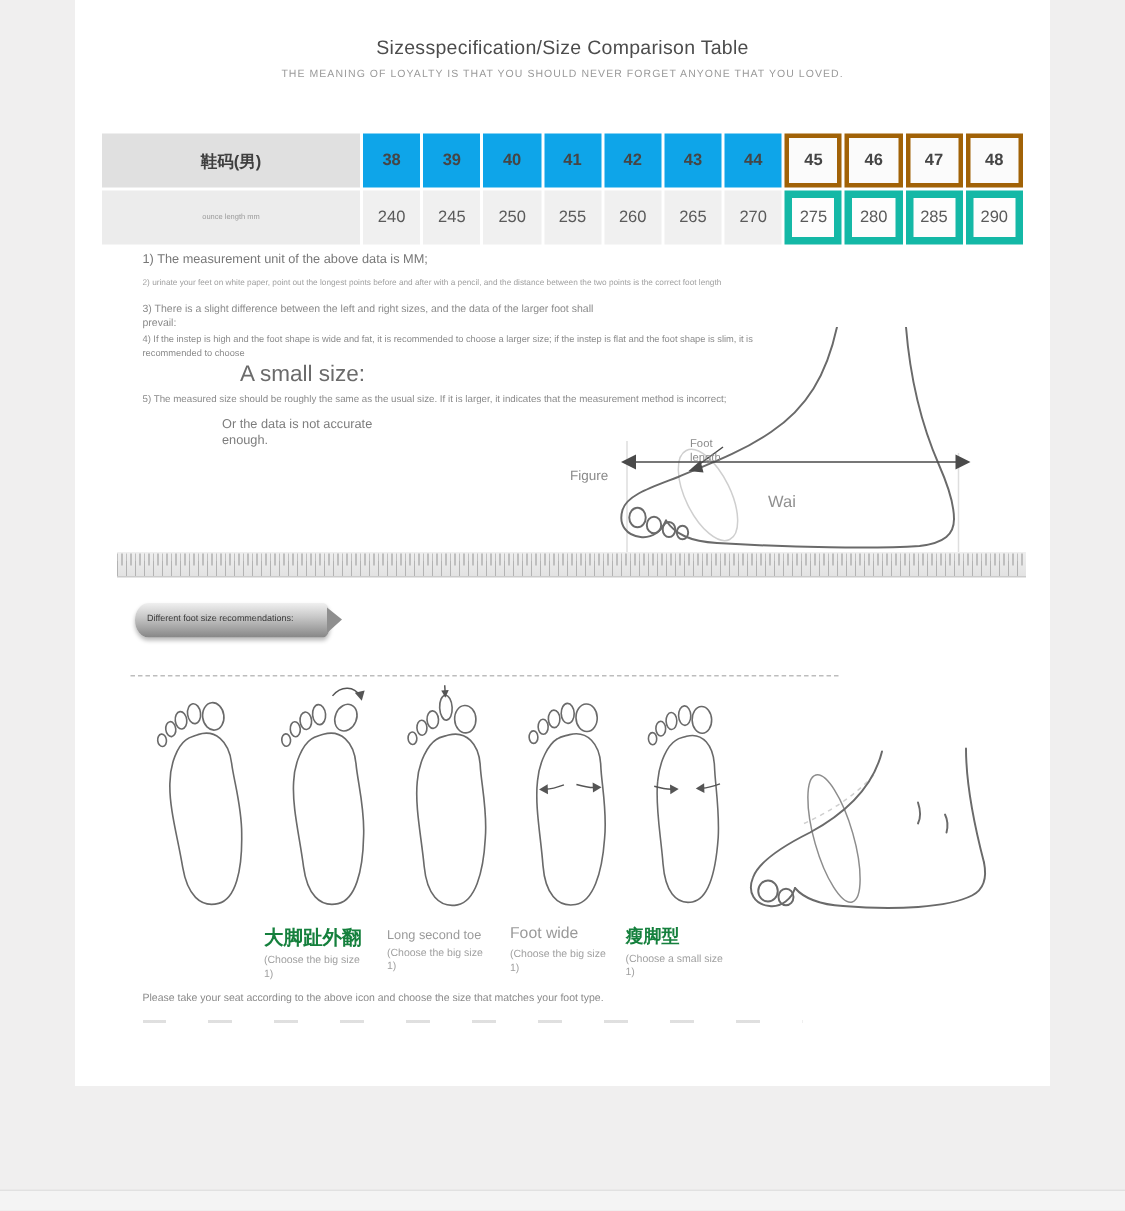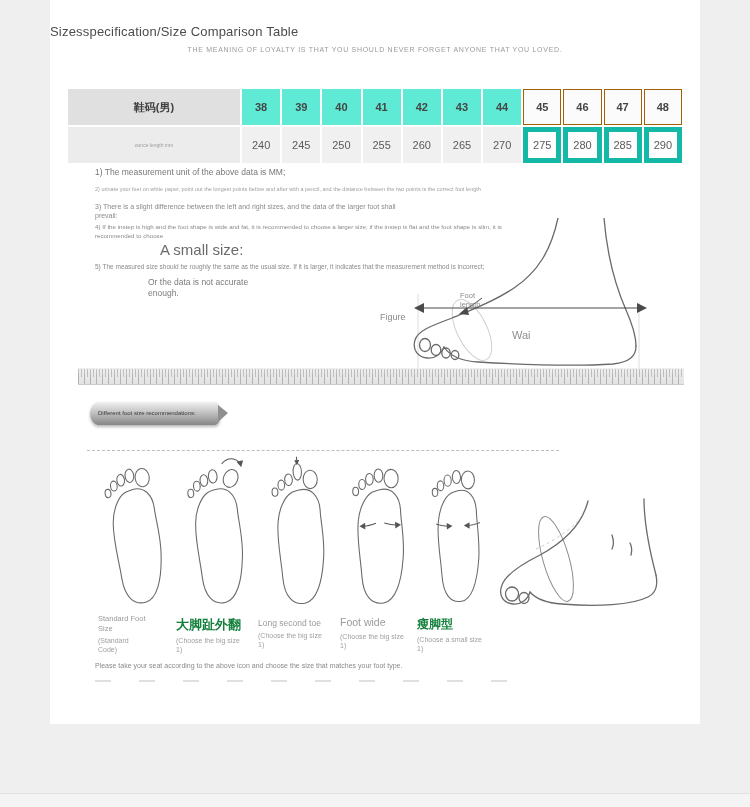"Sizesspecification/Size Comparison Table" .title { text-align: left -> center }
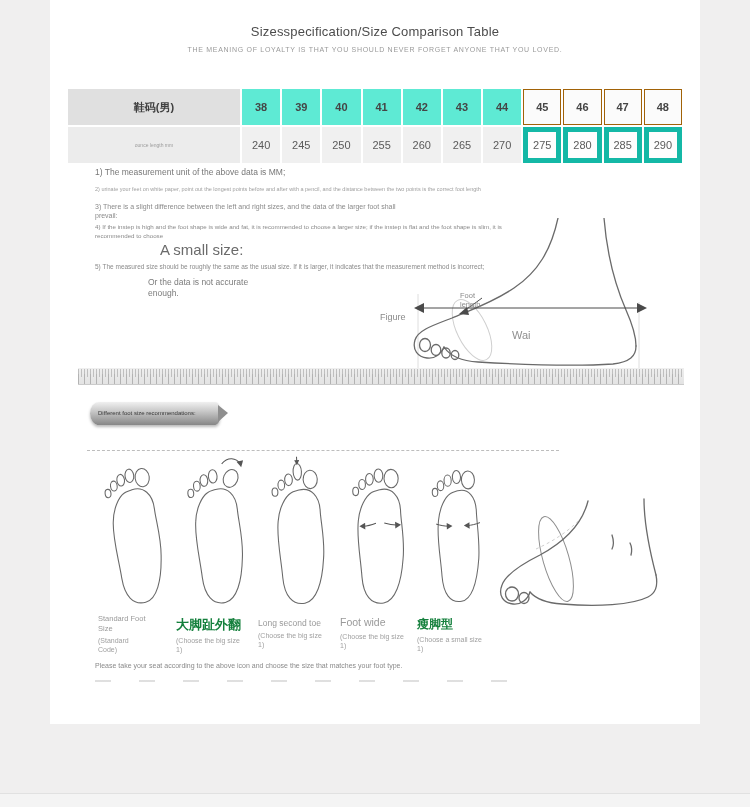"38" td.sz.shaded { background: #5eead4 -> #0ea5e9 }
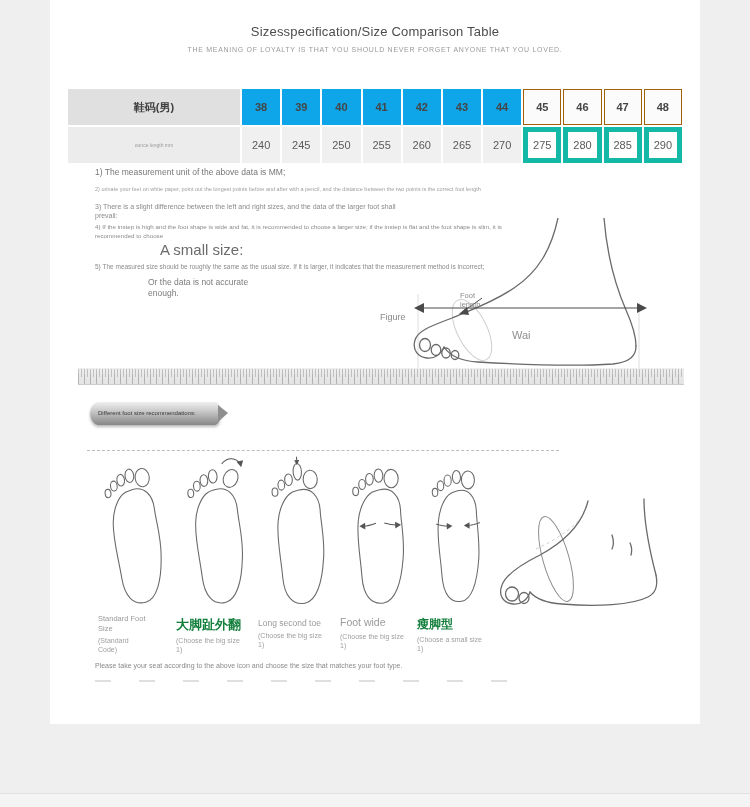"45" td.sz { border: 1px solid #a16207 -> 3px solid #a16207 }
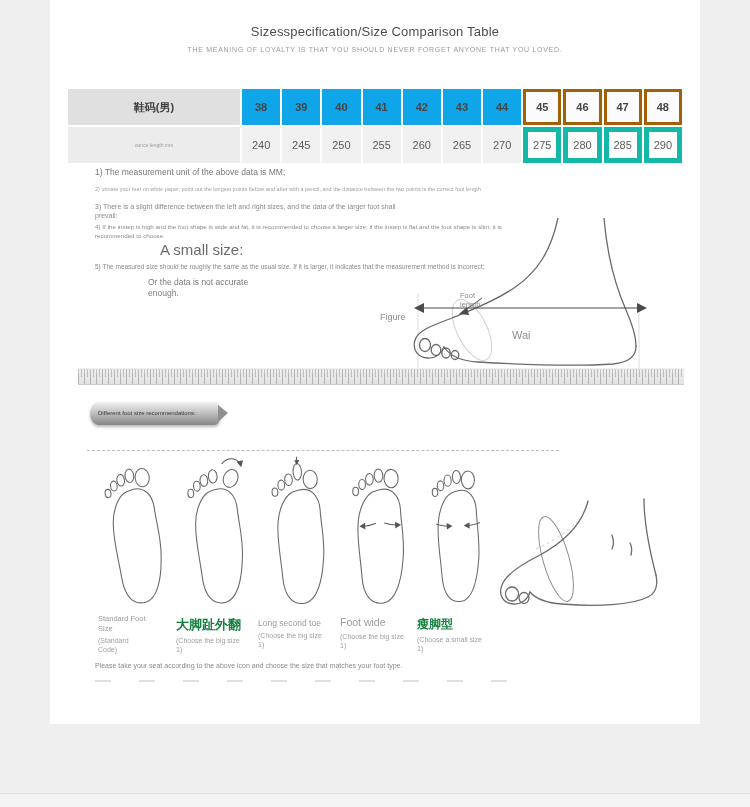"Standard Foot" div.abs { html: <div> <div>Standard Foot Size</div> <div>(Standard Code)</div> </div> -> none }
